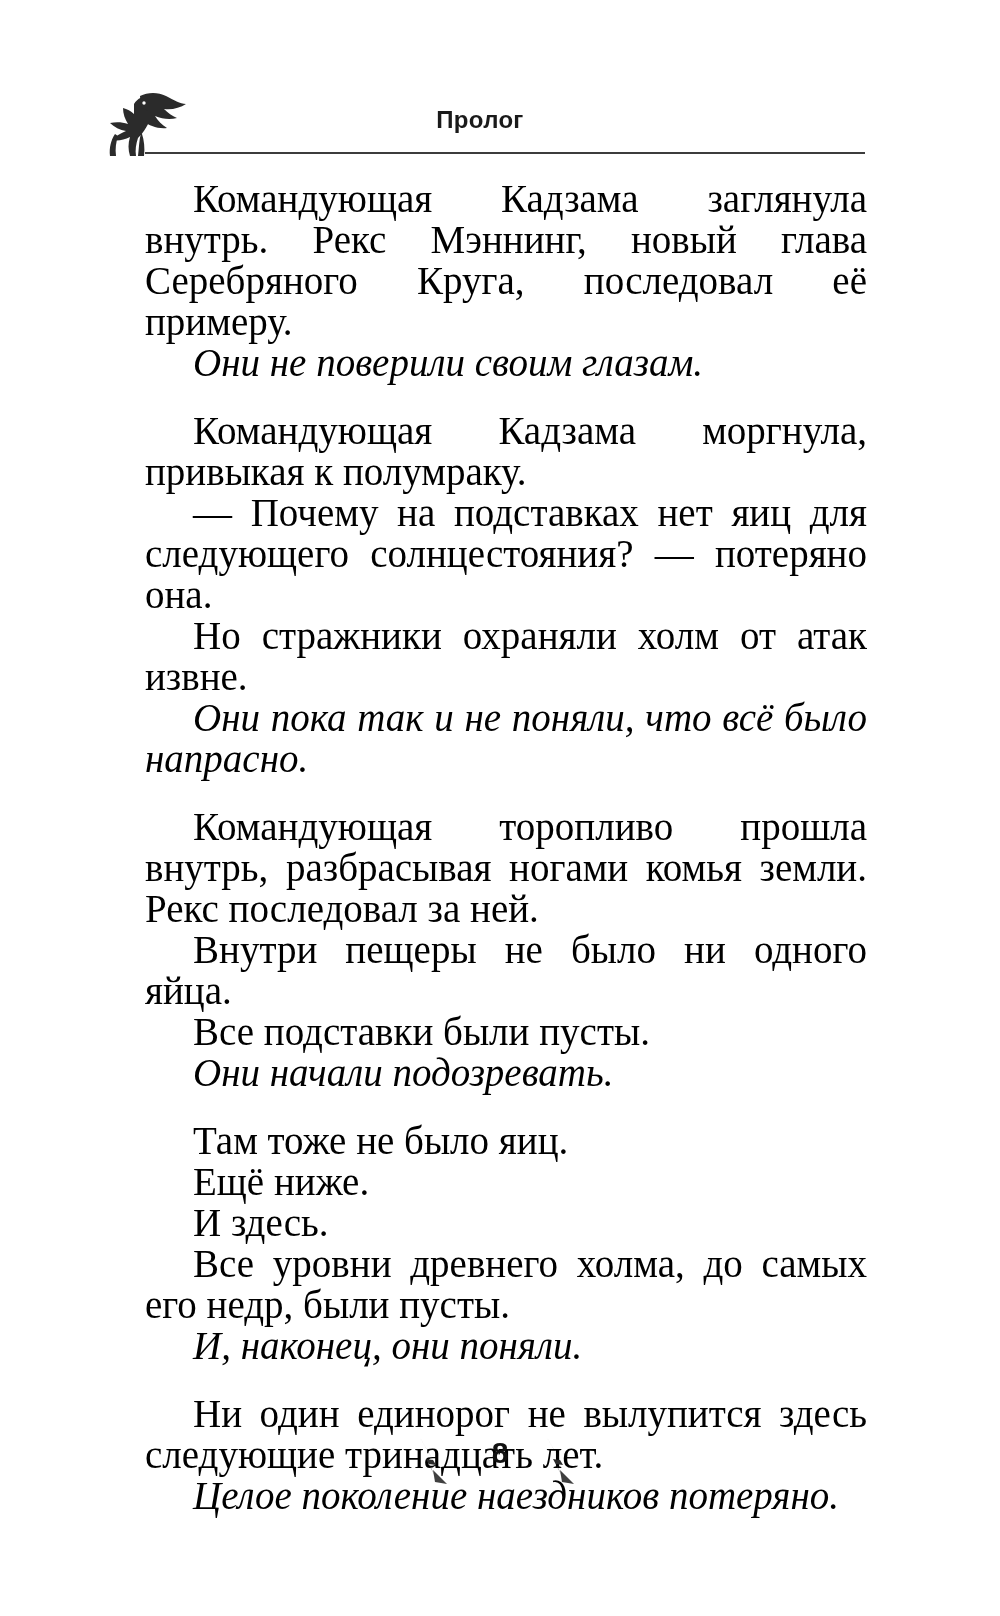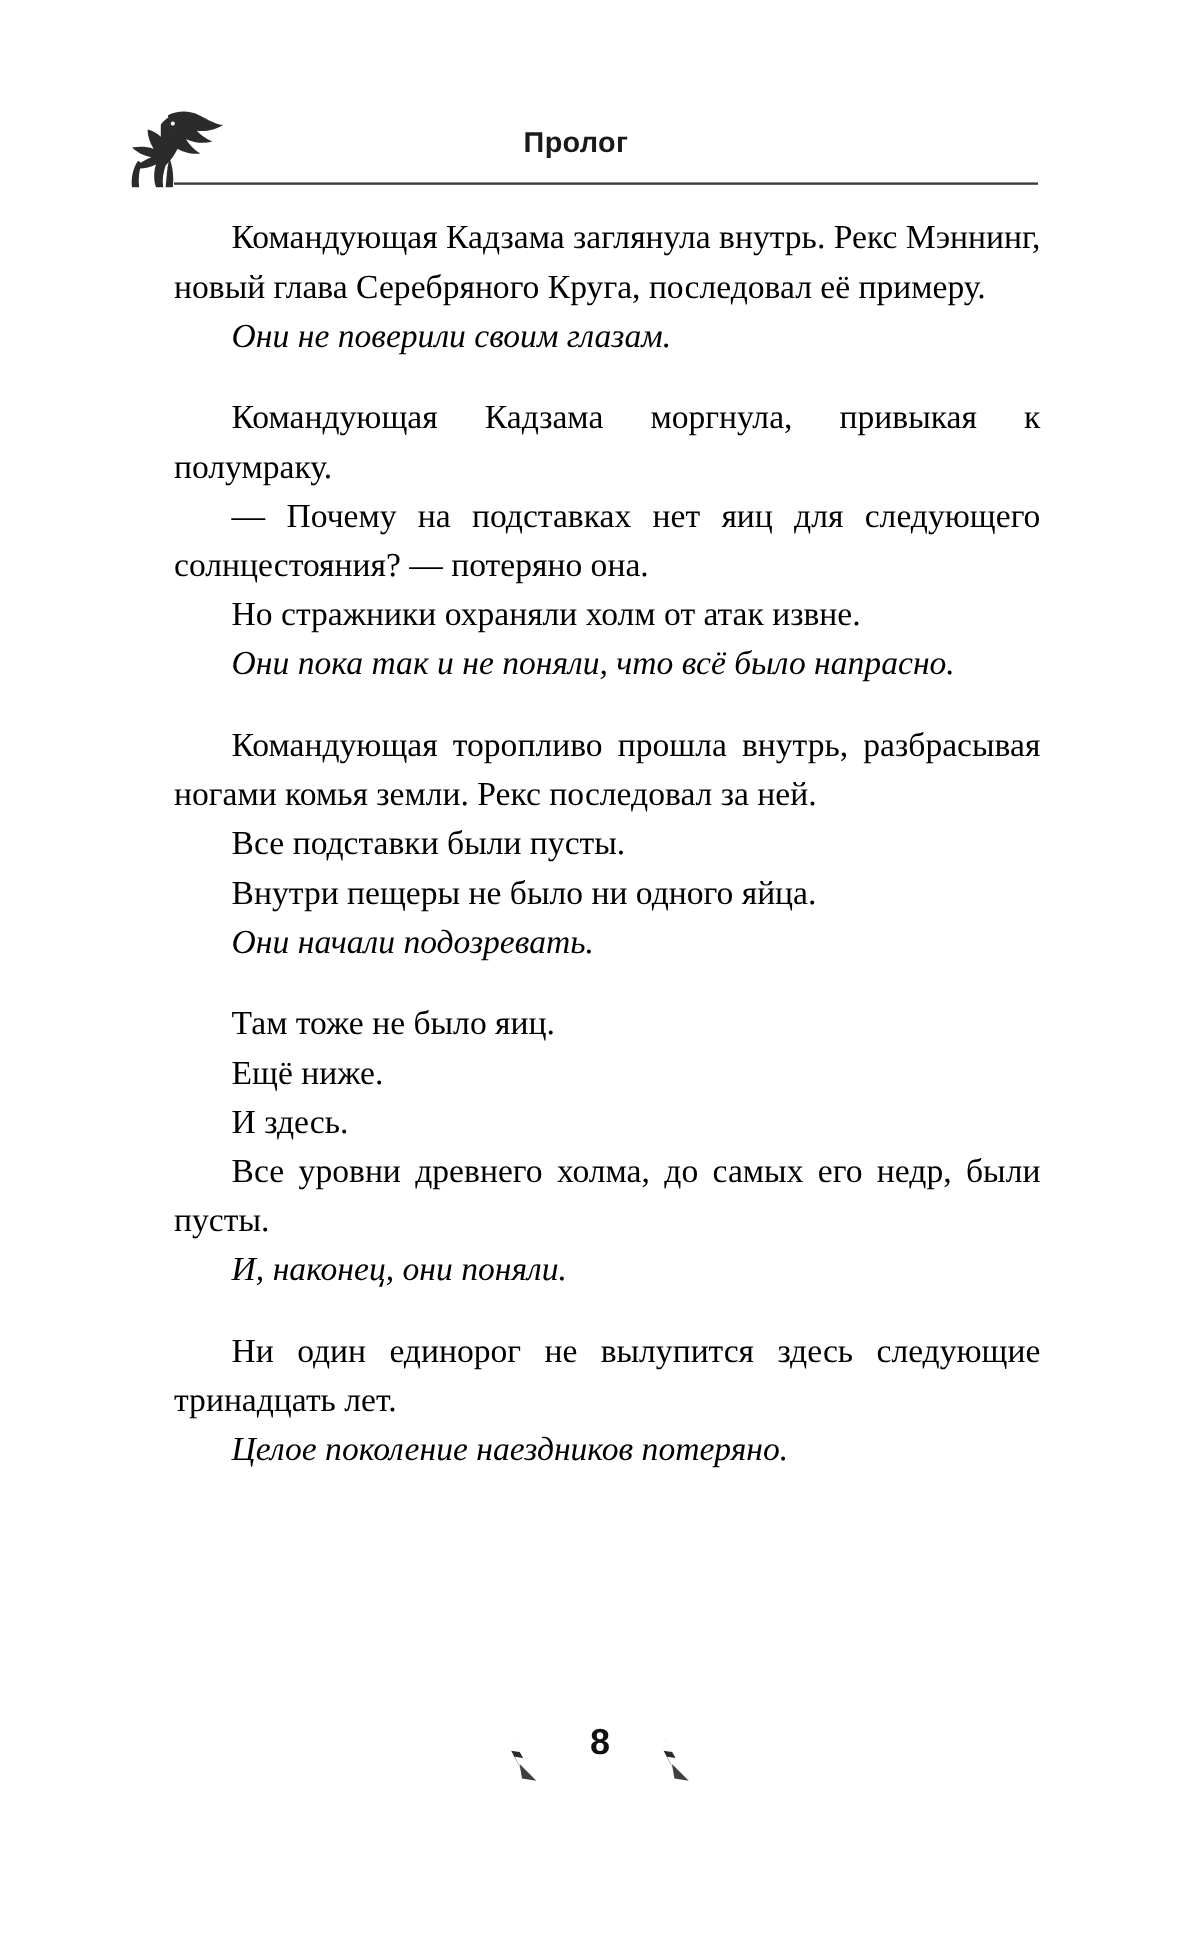"Командующая Кадзама заглянула внутрь." .para { font-size: 28px -> 39px }
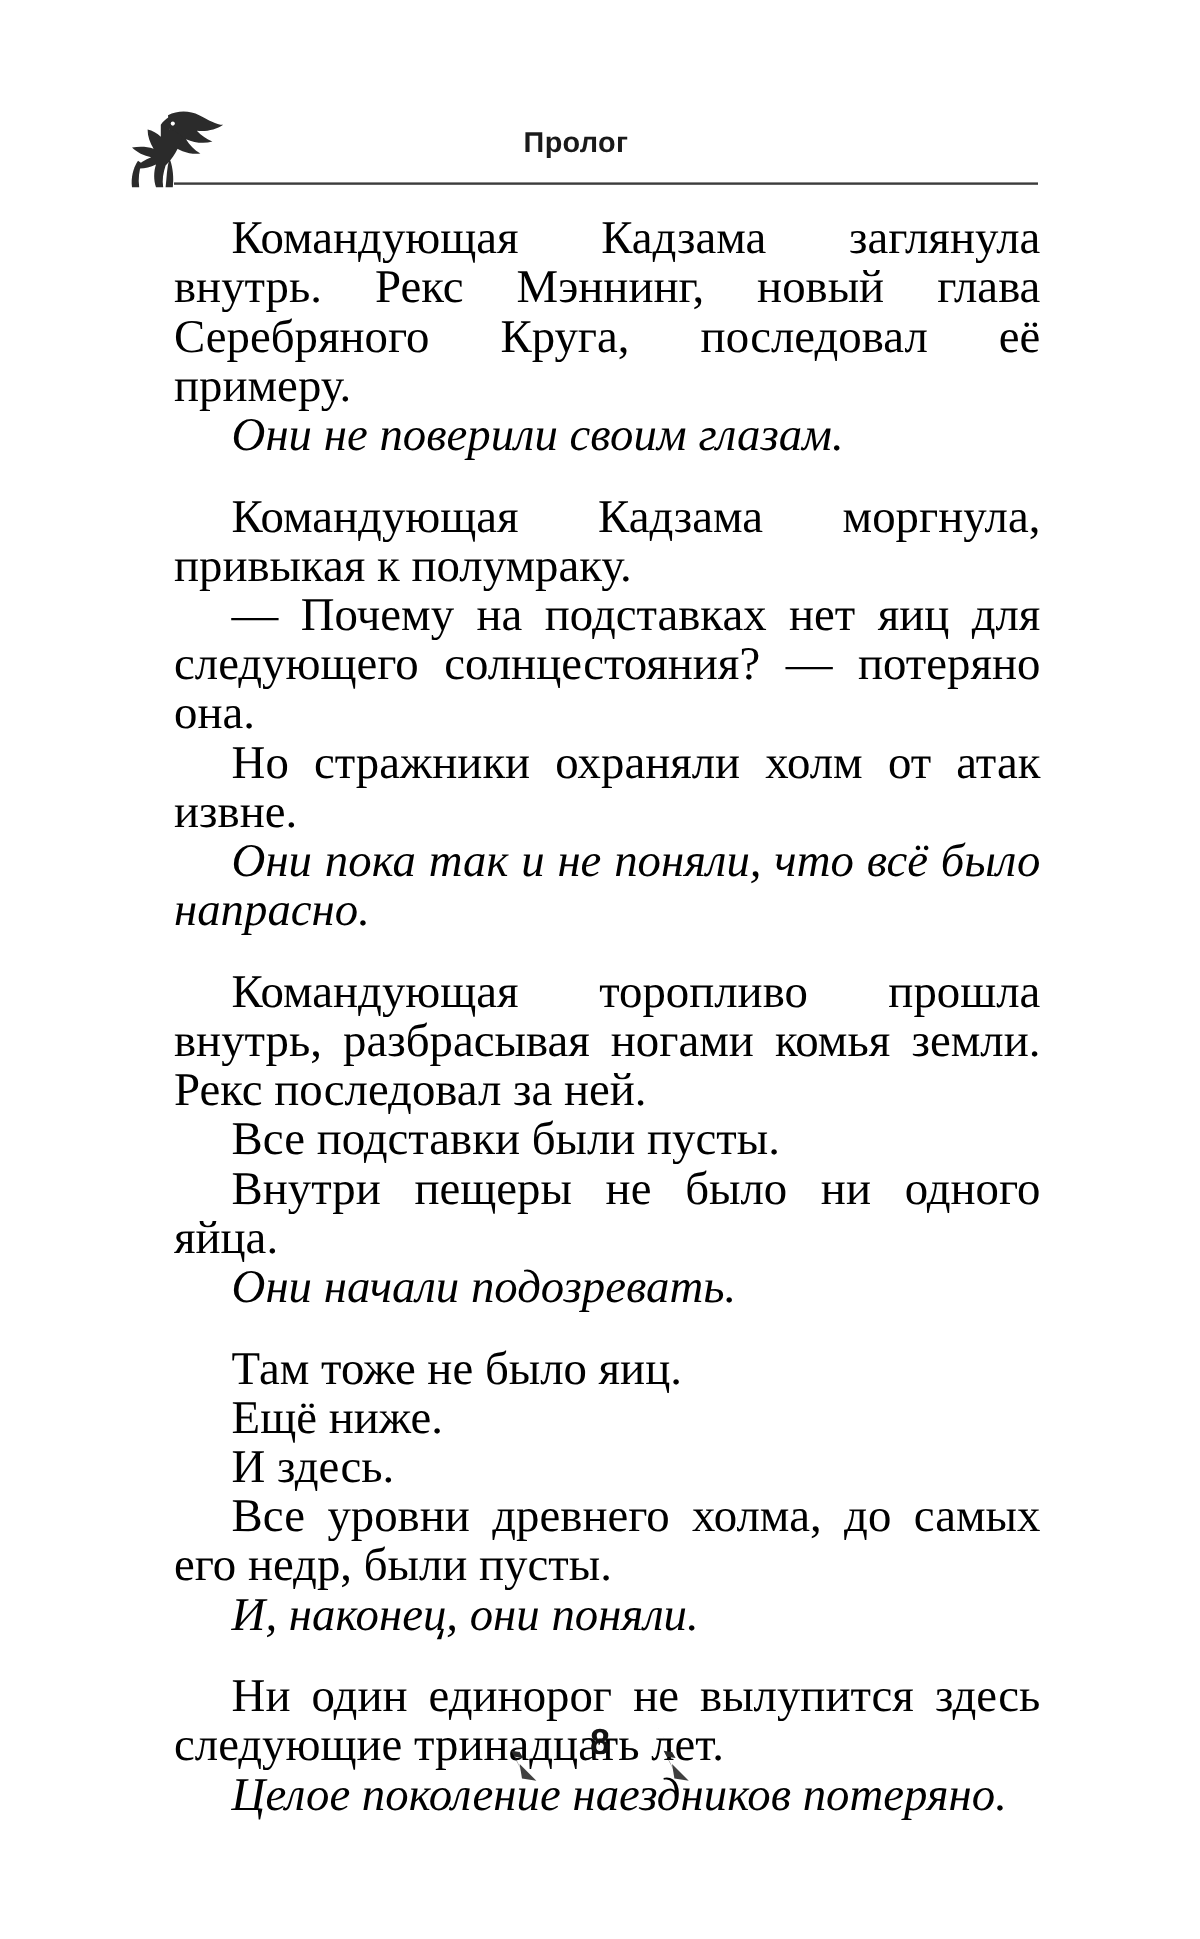"Все подставки были пусты." p.para { order: before "Внутри пещеры не было ни" -> after "Внутри пещеры не было ни" }
